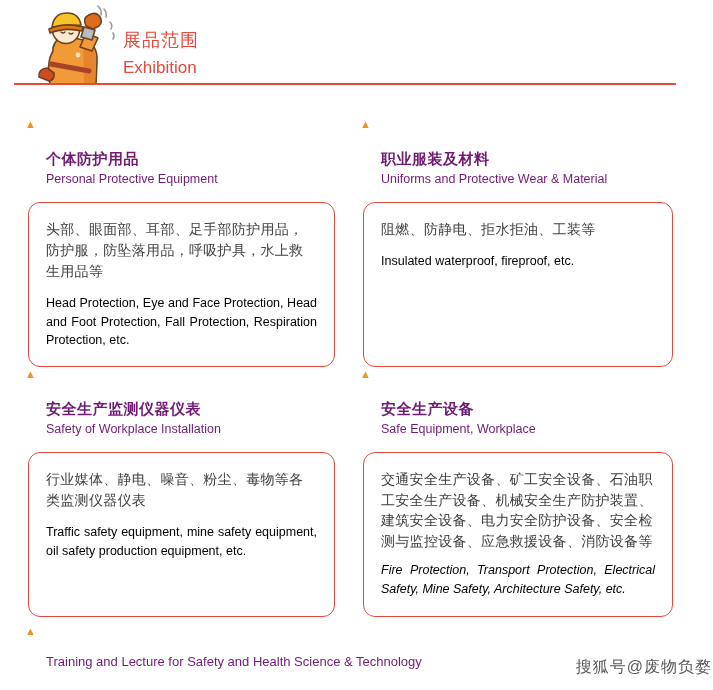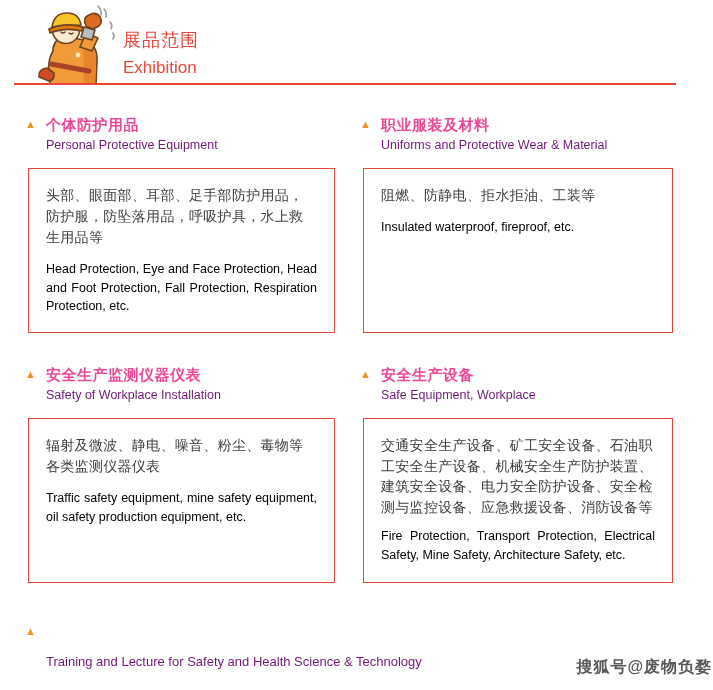"个体防护用品" .sec-title-zh { color: #ec4899 -> #701a75; margin-top: none -> 34px }
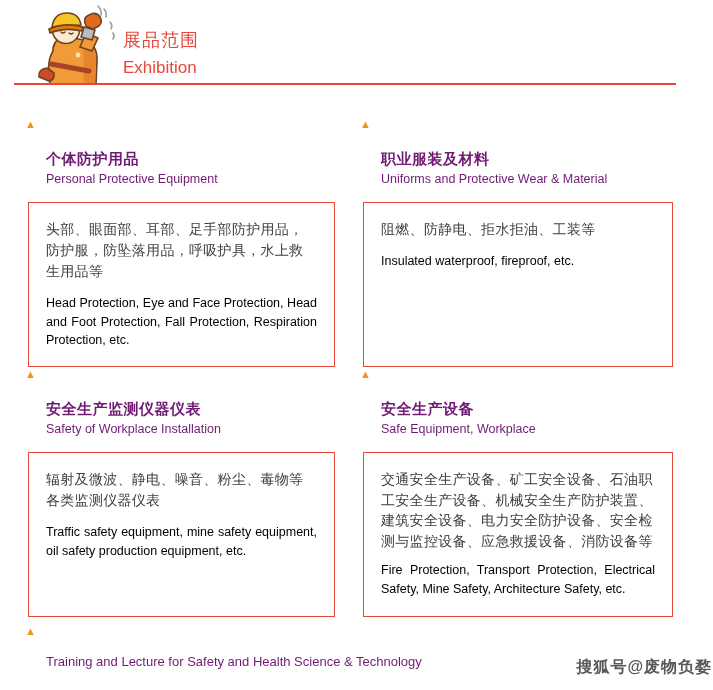"头部、眼面部、耳部、足手部防护用品，防护服，防坠落用品，呼吸护具，水上救生用品等" .box { border-radius: 0 -> 12px }
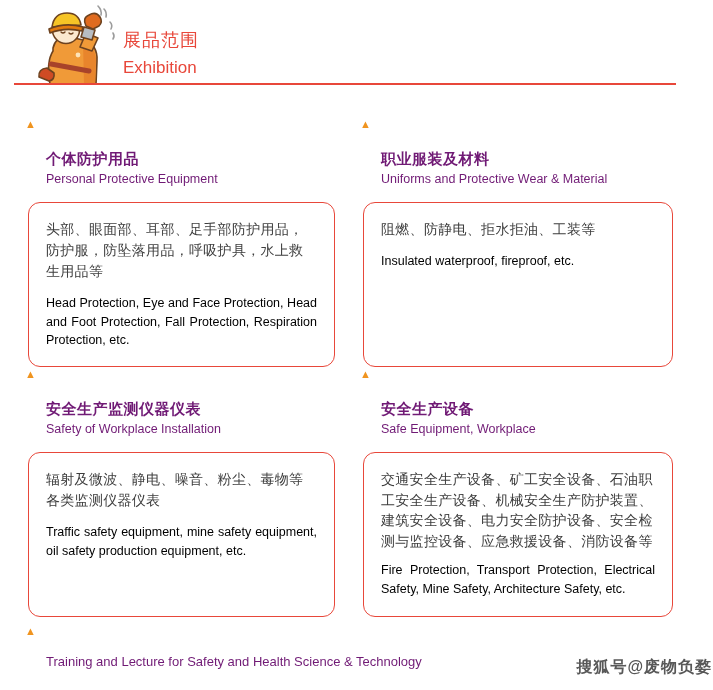"辐射及微波、静电、噪音、粉尘、毒物等各类监测仪器仪表" div.body-zh { text: 辐射及微波 -> 行业媒体 }
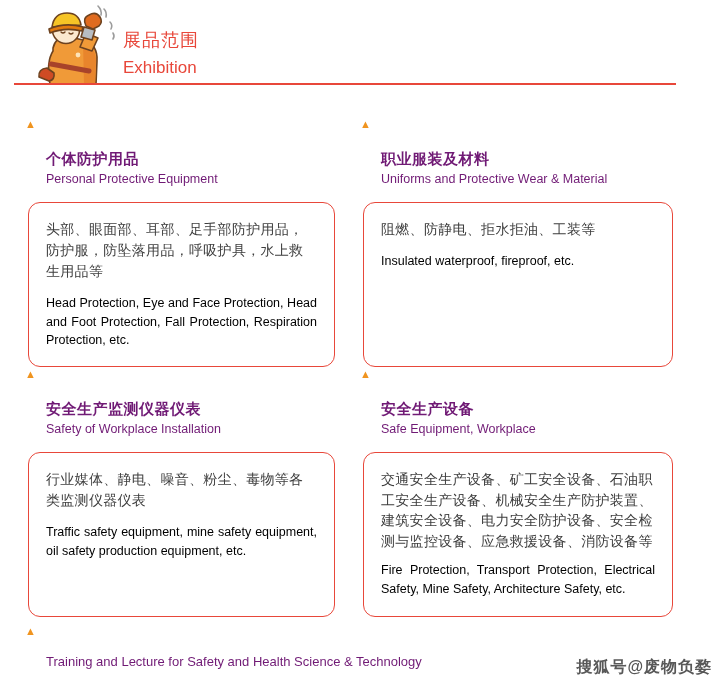"Fire Protection, Transport Protection," .c4 .body-en { font-style: none -> italic }
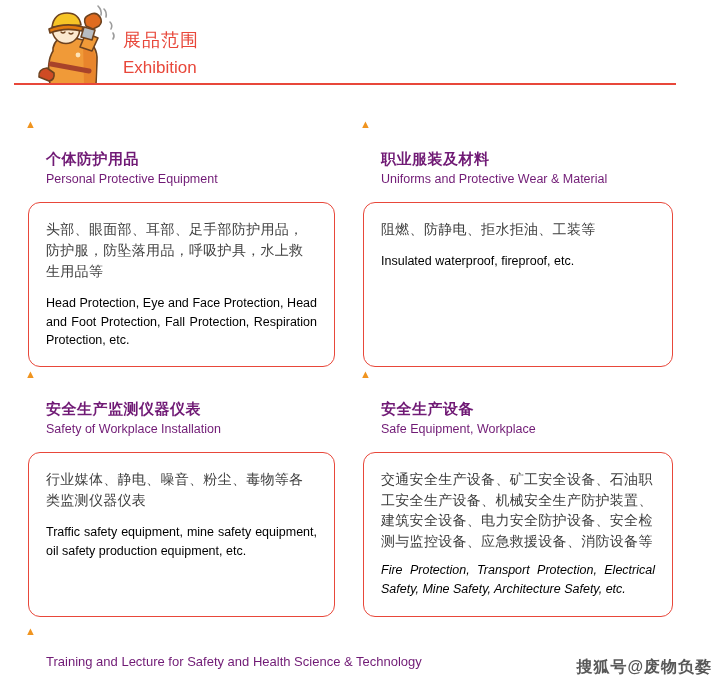"搜狐号@废物负婺" .watermark { font-weight: bold -> normal }
